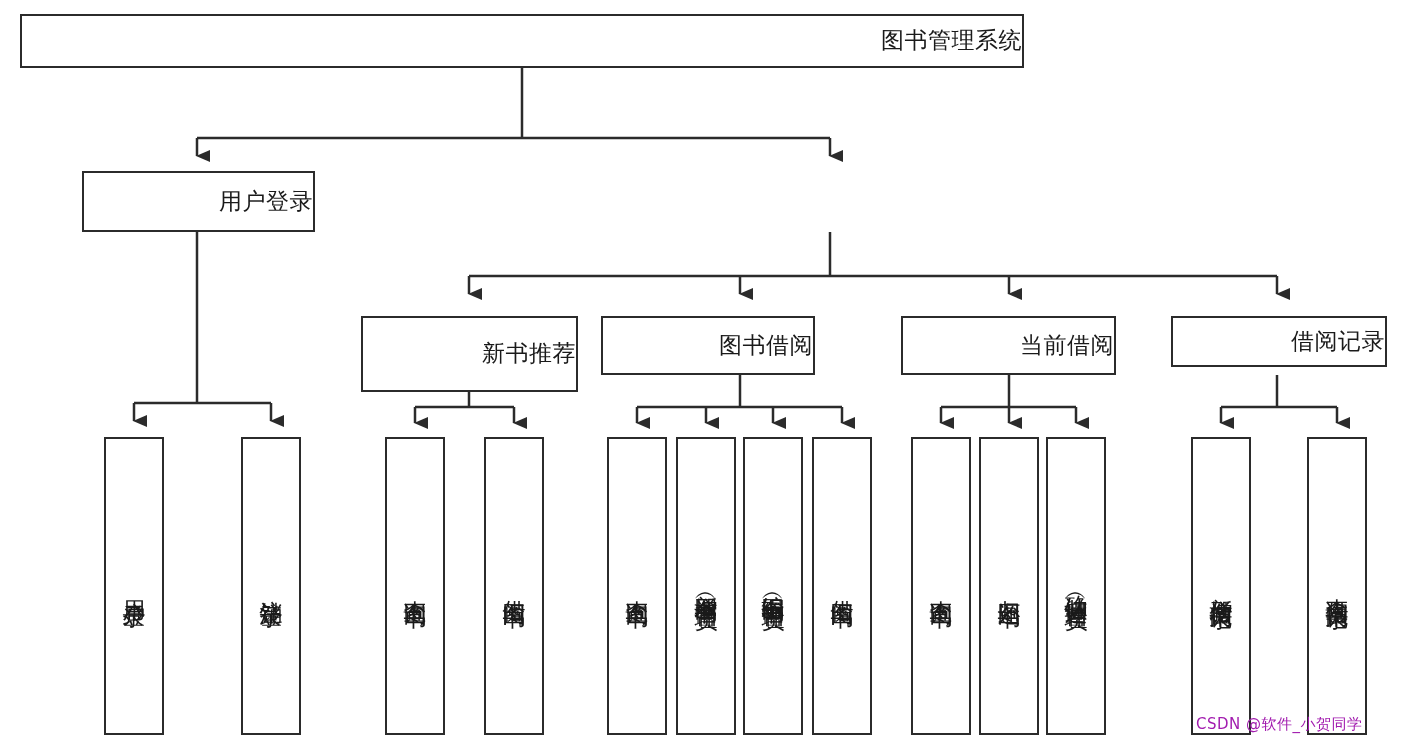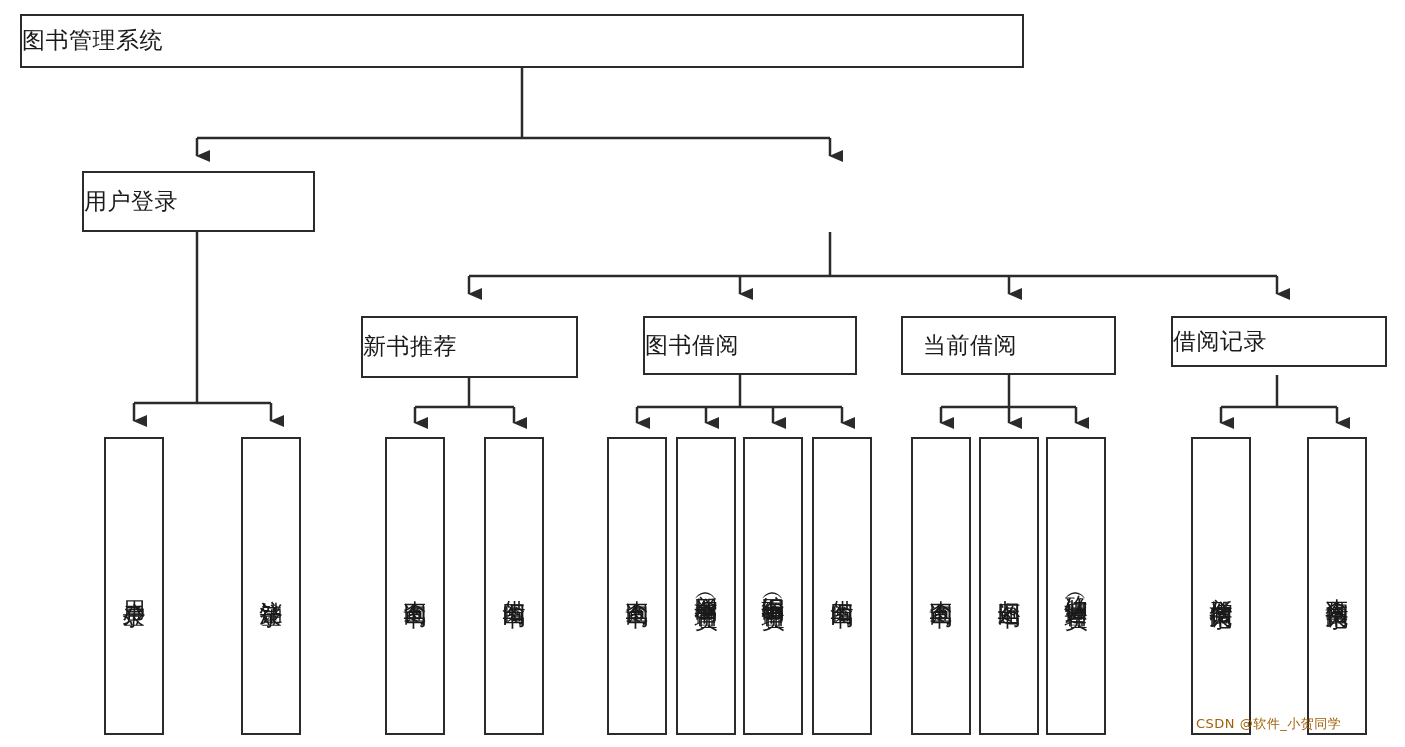"图书管理系统" .node { justify-content: flex-start -> flex-end }
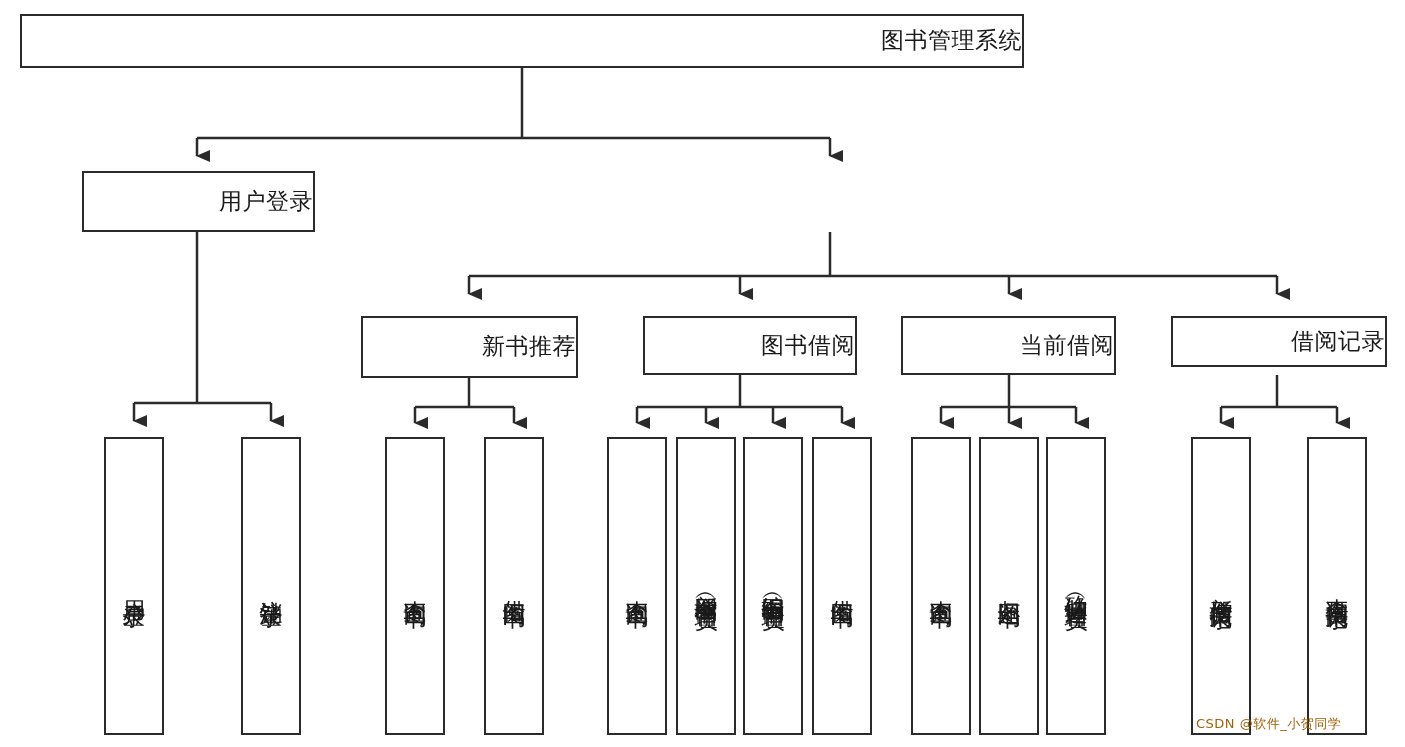"新书推荐" div.node { height: 62px -> 76px }
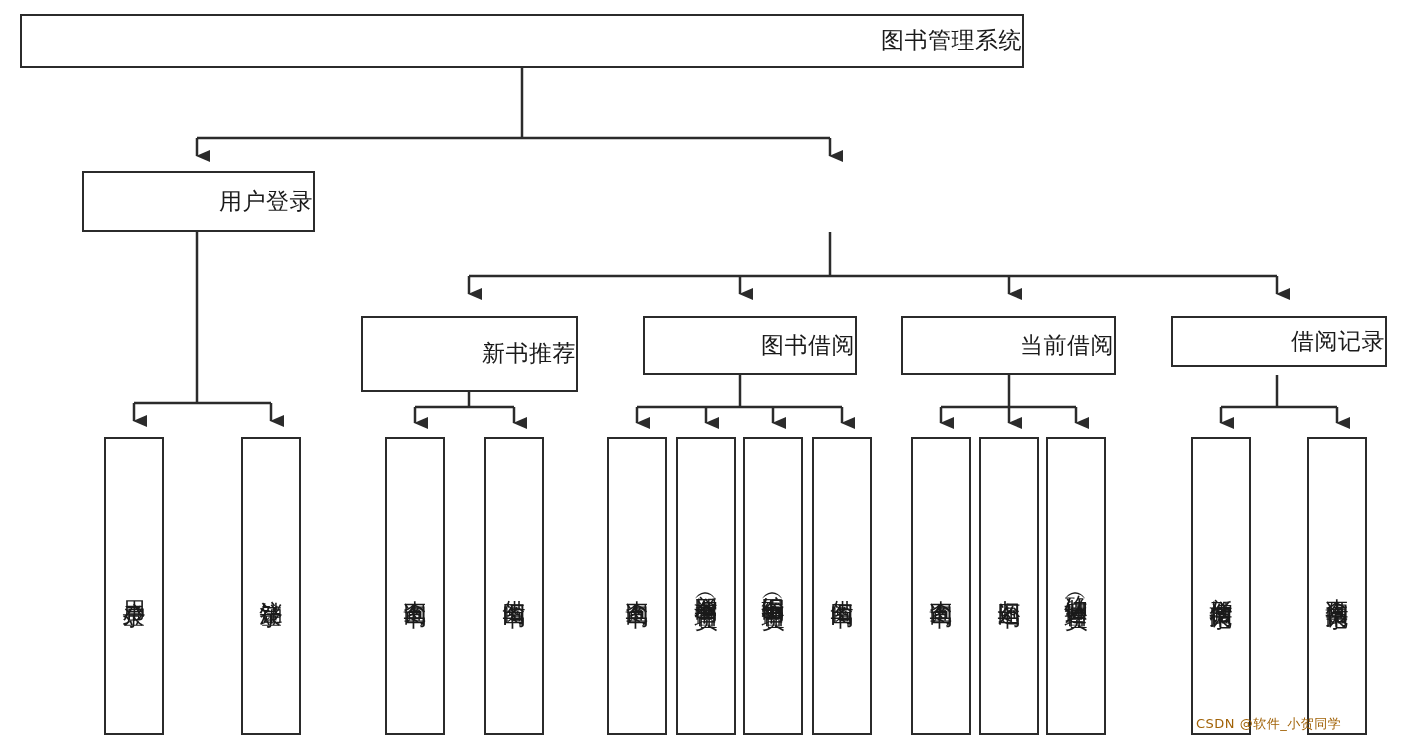"图书借阅" div.node { left: 643px -> 601px }
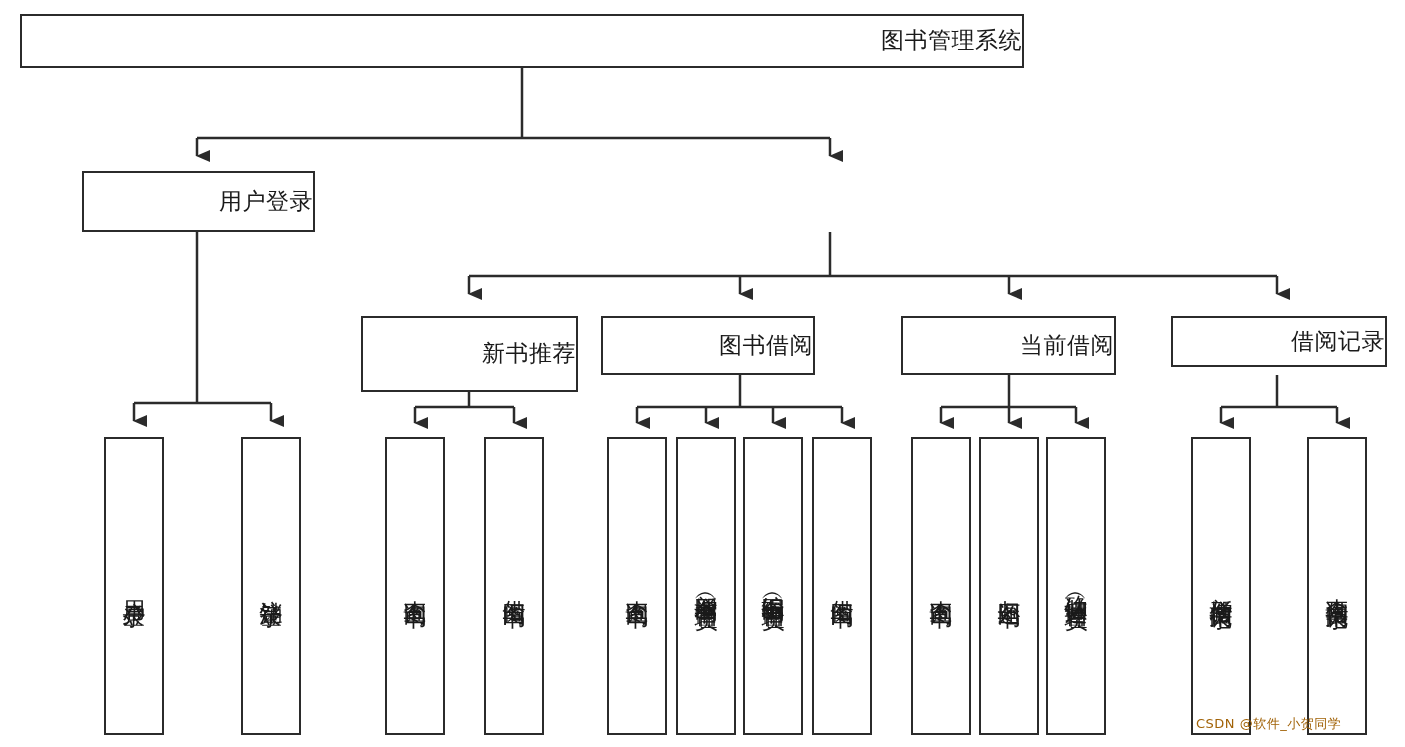"CSDN @软件_小贺同学" .watermark { color: #a16207 -> #a21caf; font-size: 13px -> 15px }
